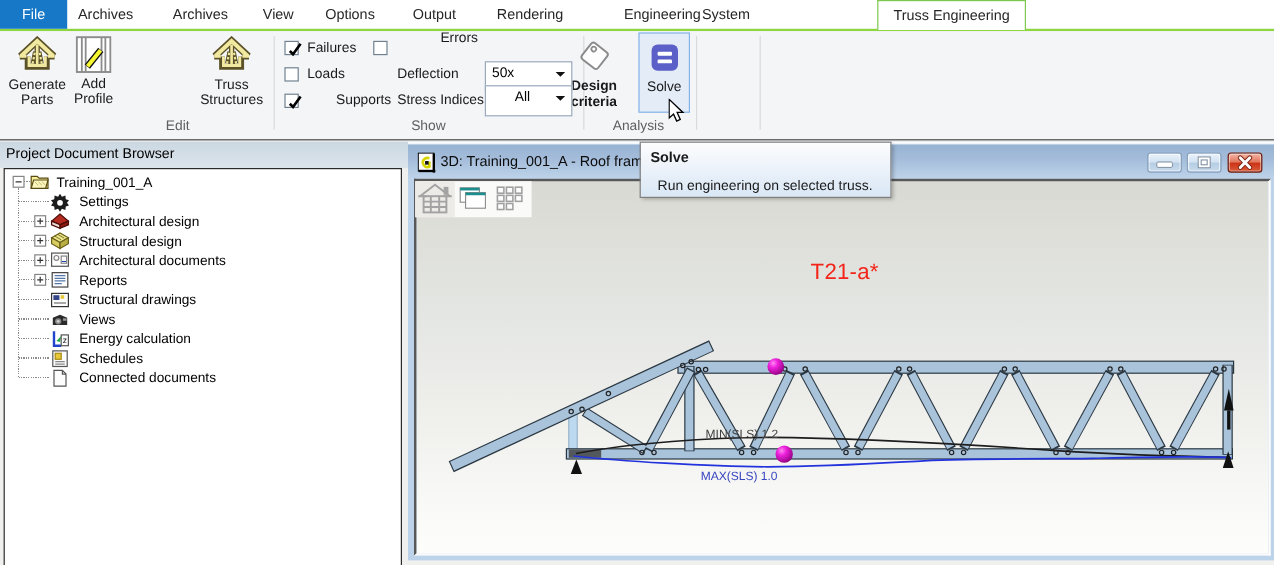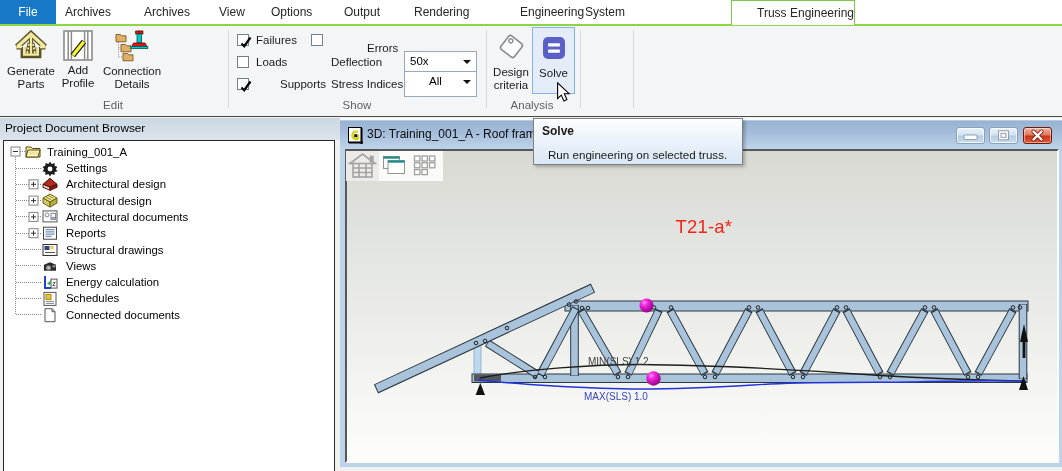"Truss Engineering" #activetab { text-align: right -> center }
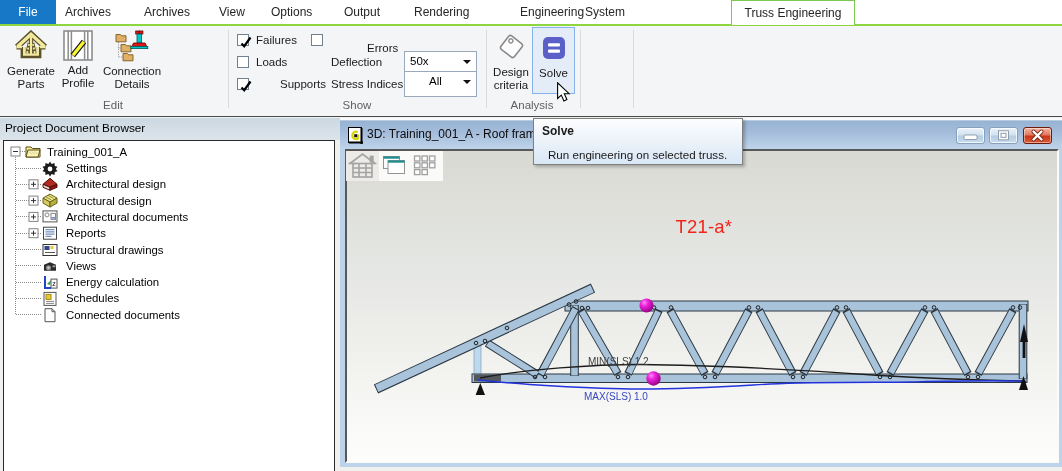"Errors" div.cblab { top: 16px -> 0 }
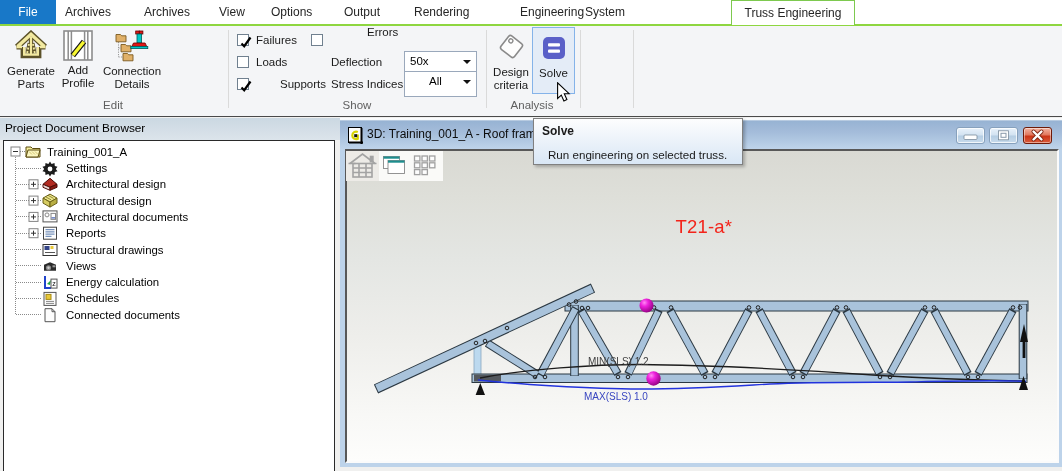"Connection" div.rbtn { html: <div> <svg> <g> <path></path> </g> <g> <path></path> <path></path> <path></path> </g> <g> <rect></rect> <rect></rect> <rect></rect> <path></path> <rect></rect> </g> </svg> Connection<br>Details</div> -> none }
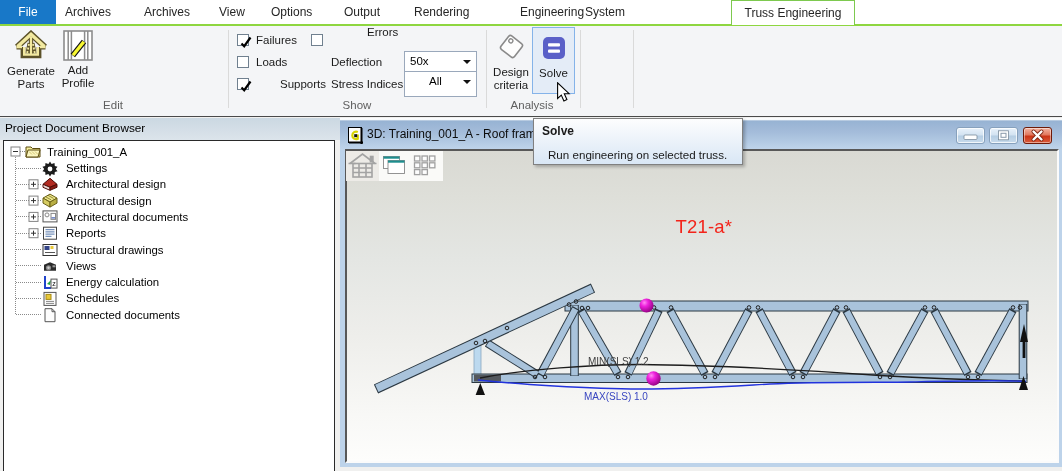"Truss" div.rbtn { html: none -> <div> <svg> <g> <path></path> <path></path> <path></path> <path></path> <path></path> <path></path> <path></path> <path></path> <path></path> <path></path> </g> </svg> Truss<br>Structures</div> }
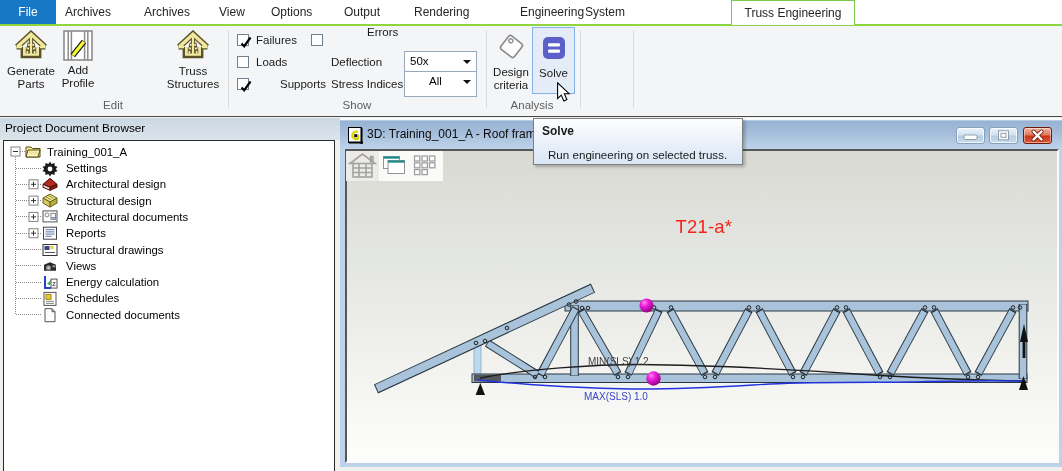"Design" div.rbtn { font-weight: none -> bold; left: 484px -> 468px }
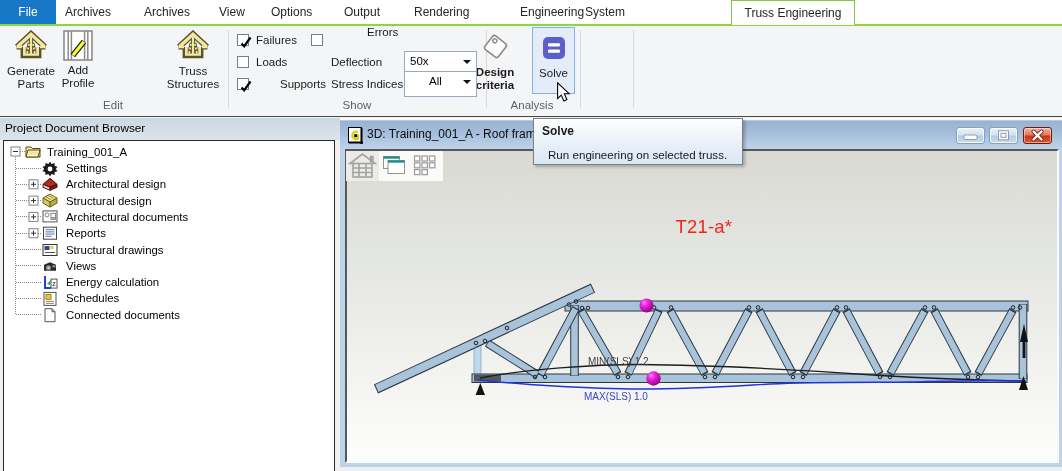"Edit" div.rlabel { text-align: none -> right }
